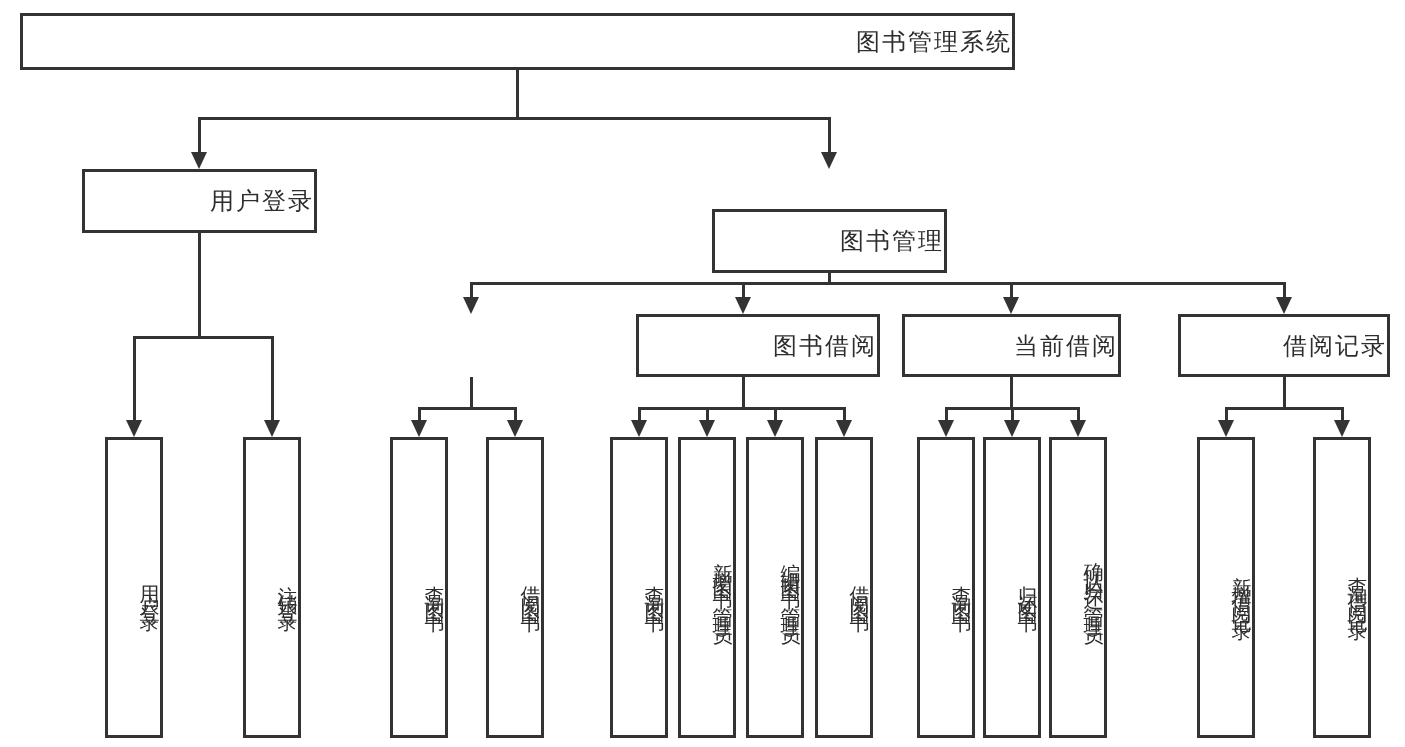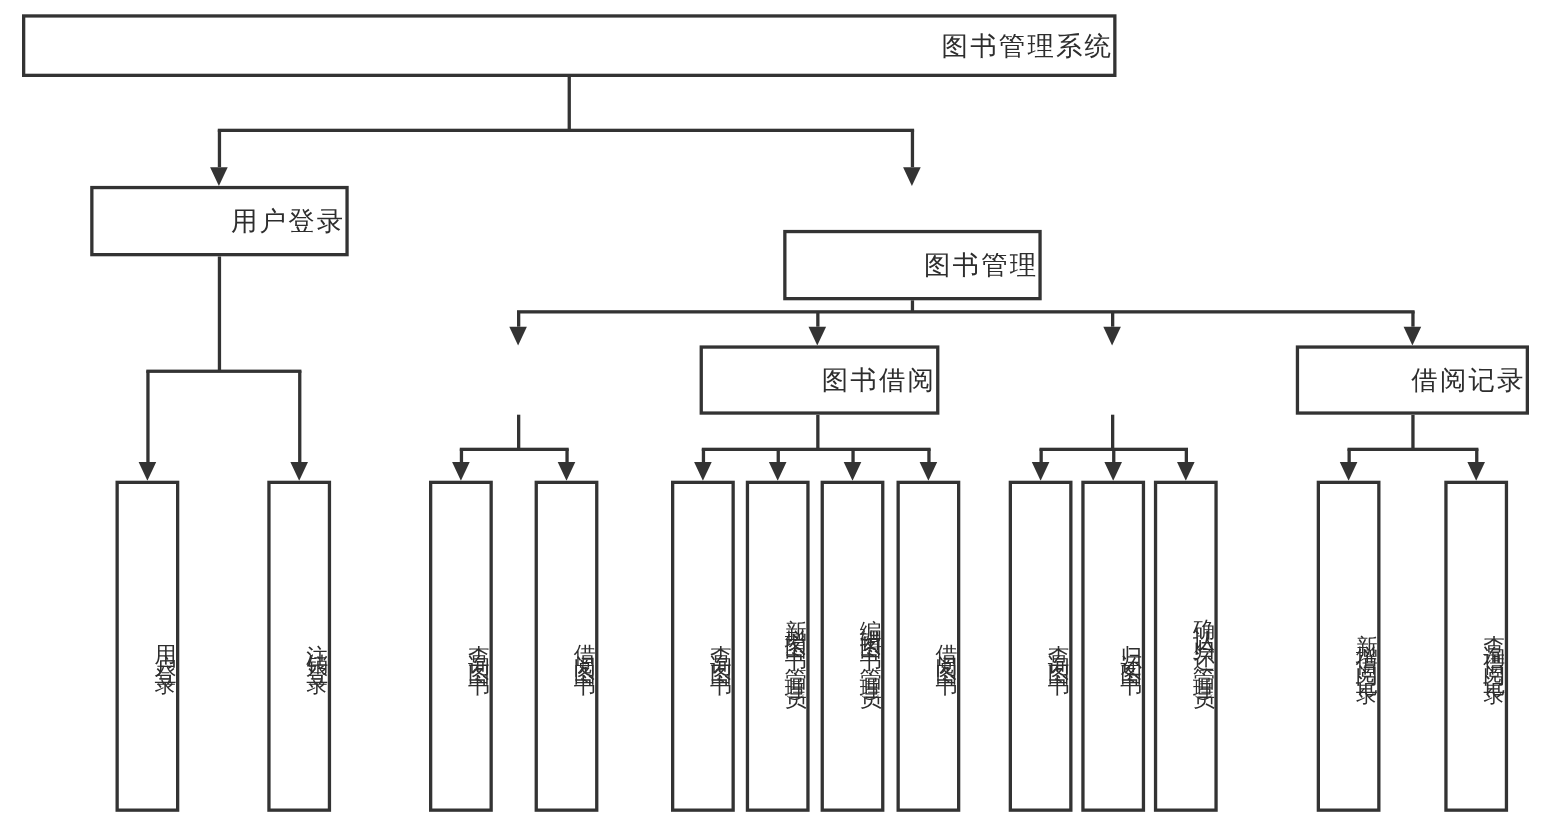"图书借阅" #node-book-borrow { width: 218px -> 244px }
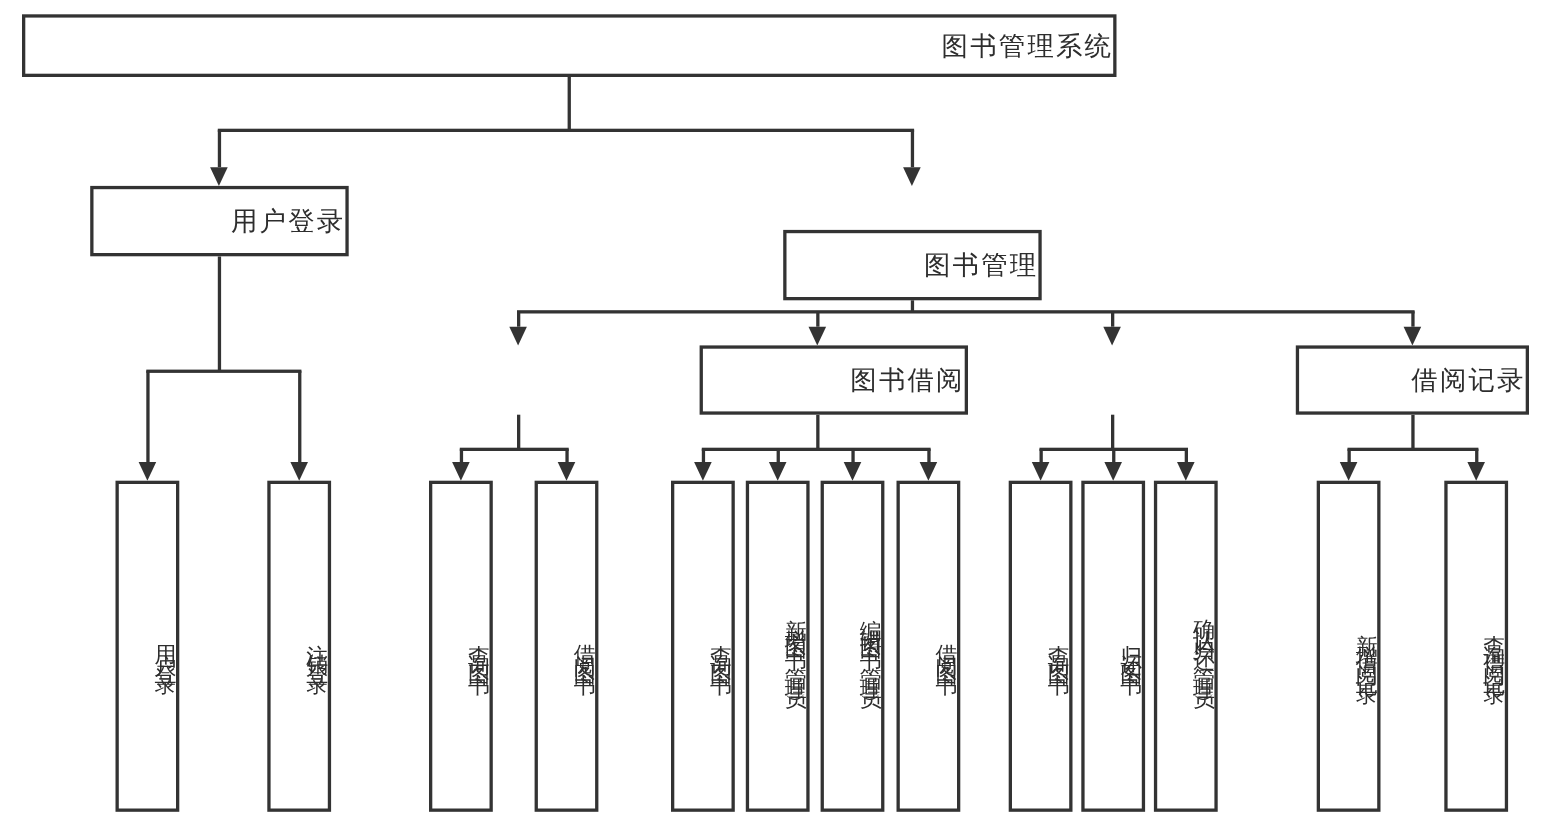"当前借阅" div.box { html: none -> <div> <span>当前借阅</span> </div> }
